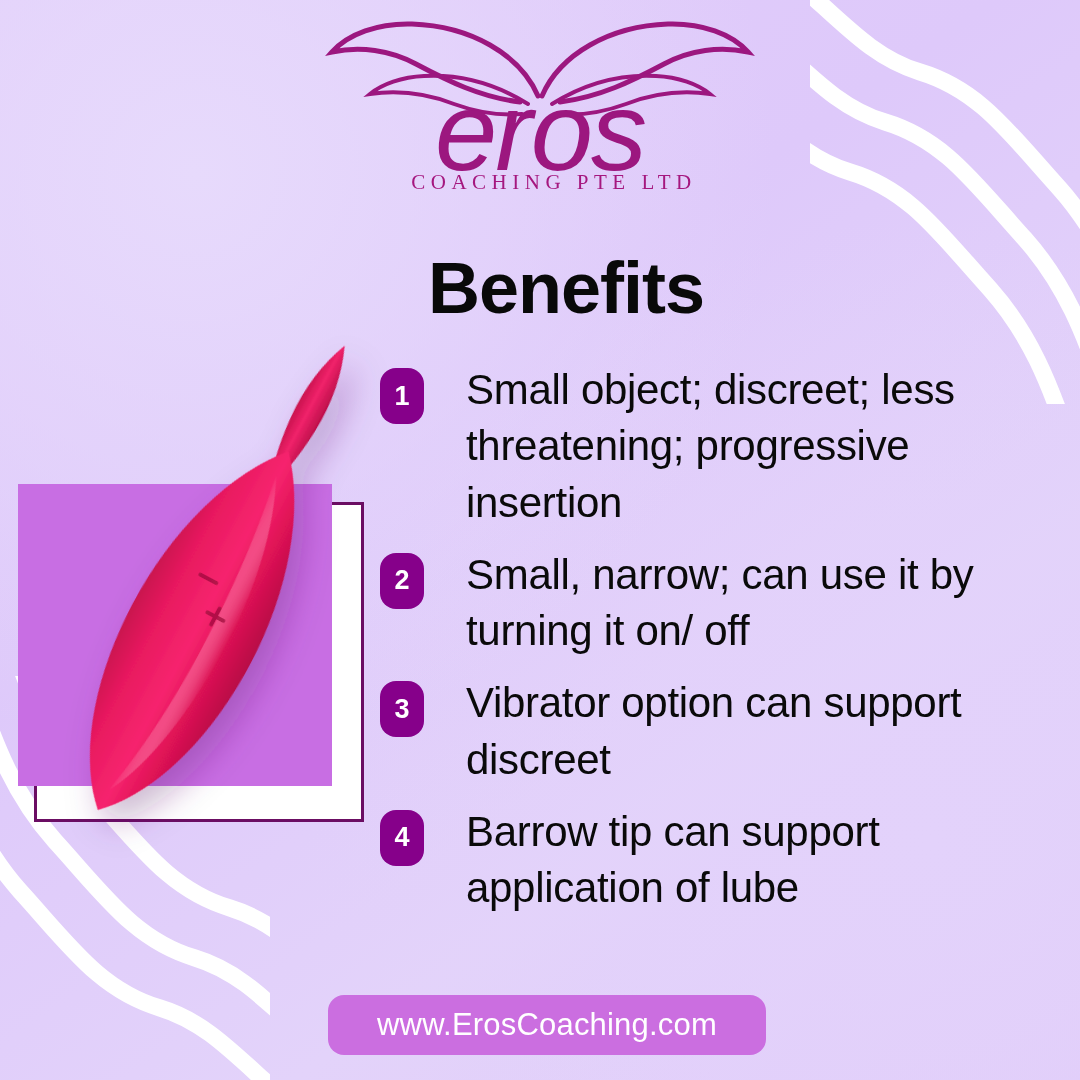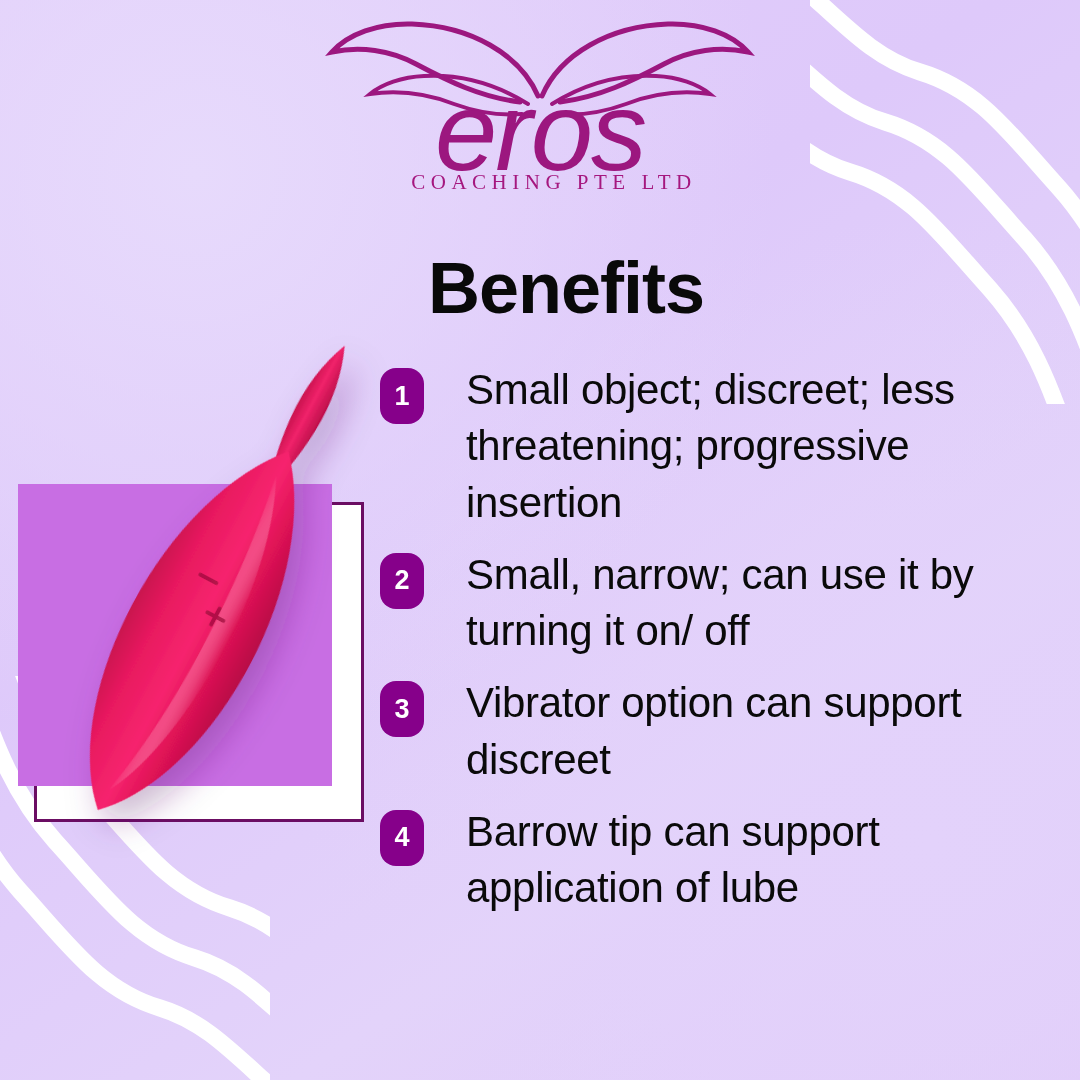"www.ErosCoaching.com" div.url-pill { html: none -> <div>www.ErosCoaching.com</div> }
